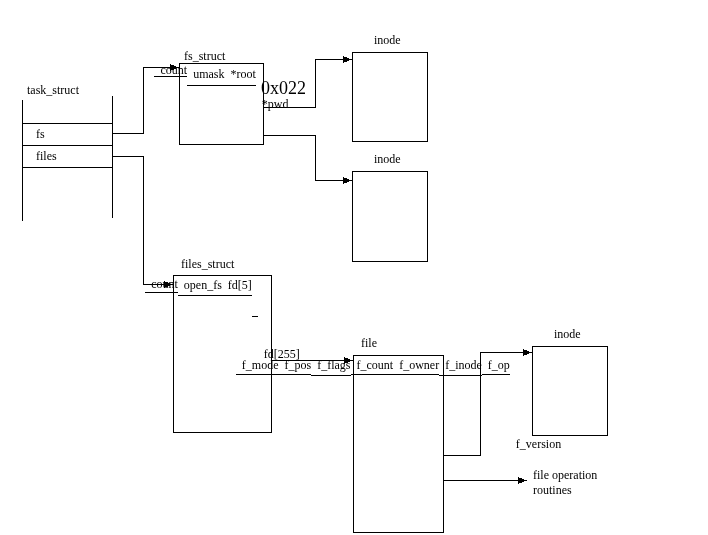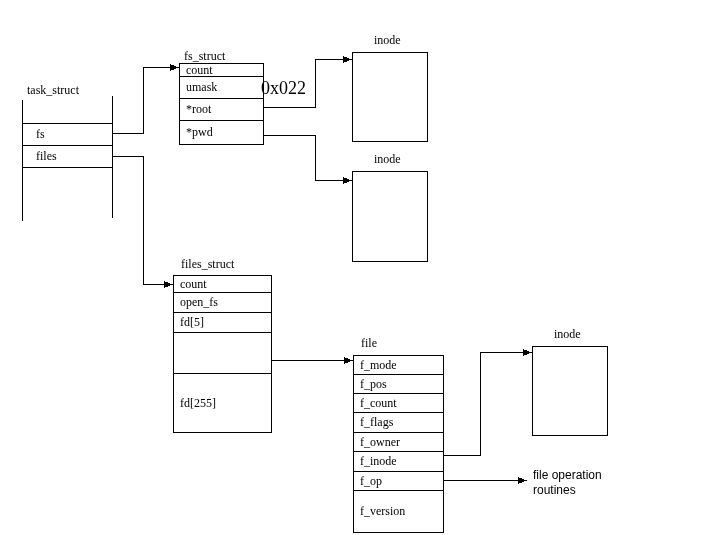"count" .structbox { flex-direction: column -> none }
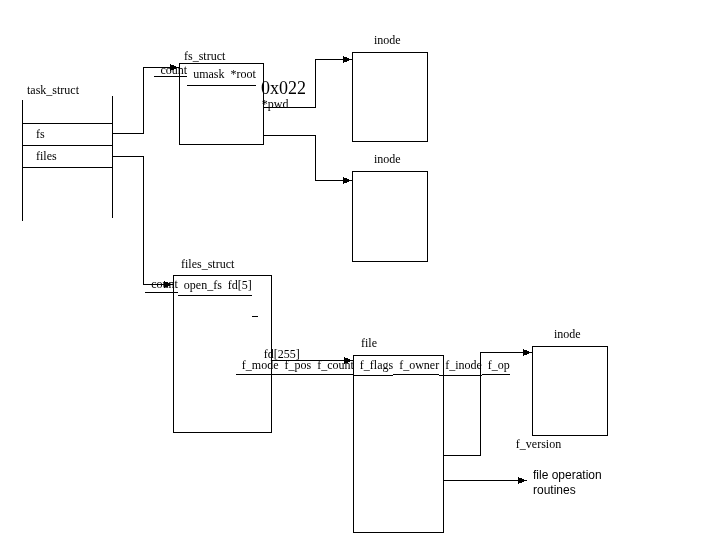"f_count" div.row { order: before "f_flags" -> after "f_flags" }
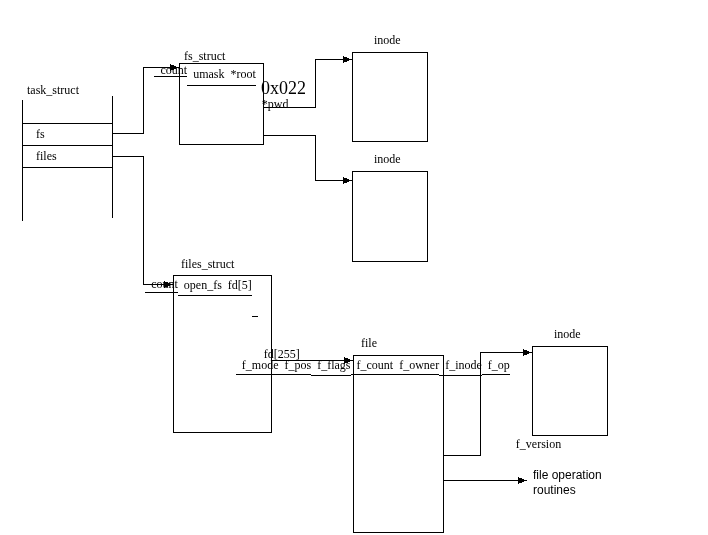"file operation" .mono { font-family: Liberation Sans, sans-serif -> Liberation Serif, serif }
